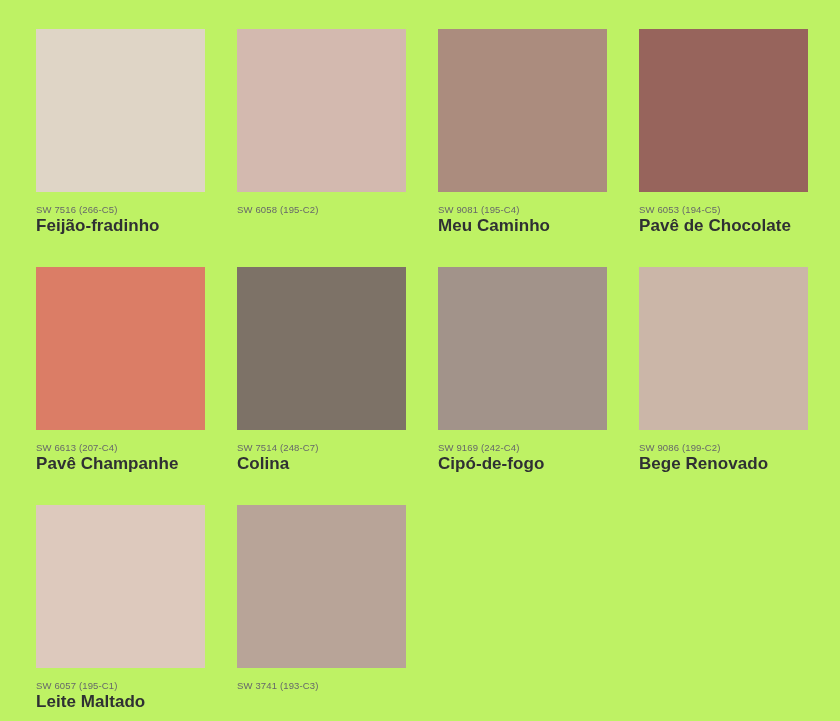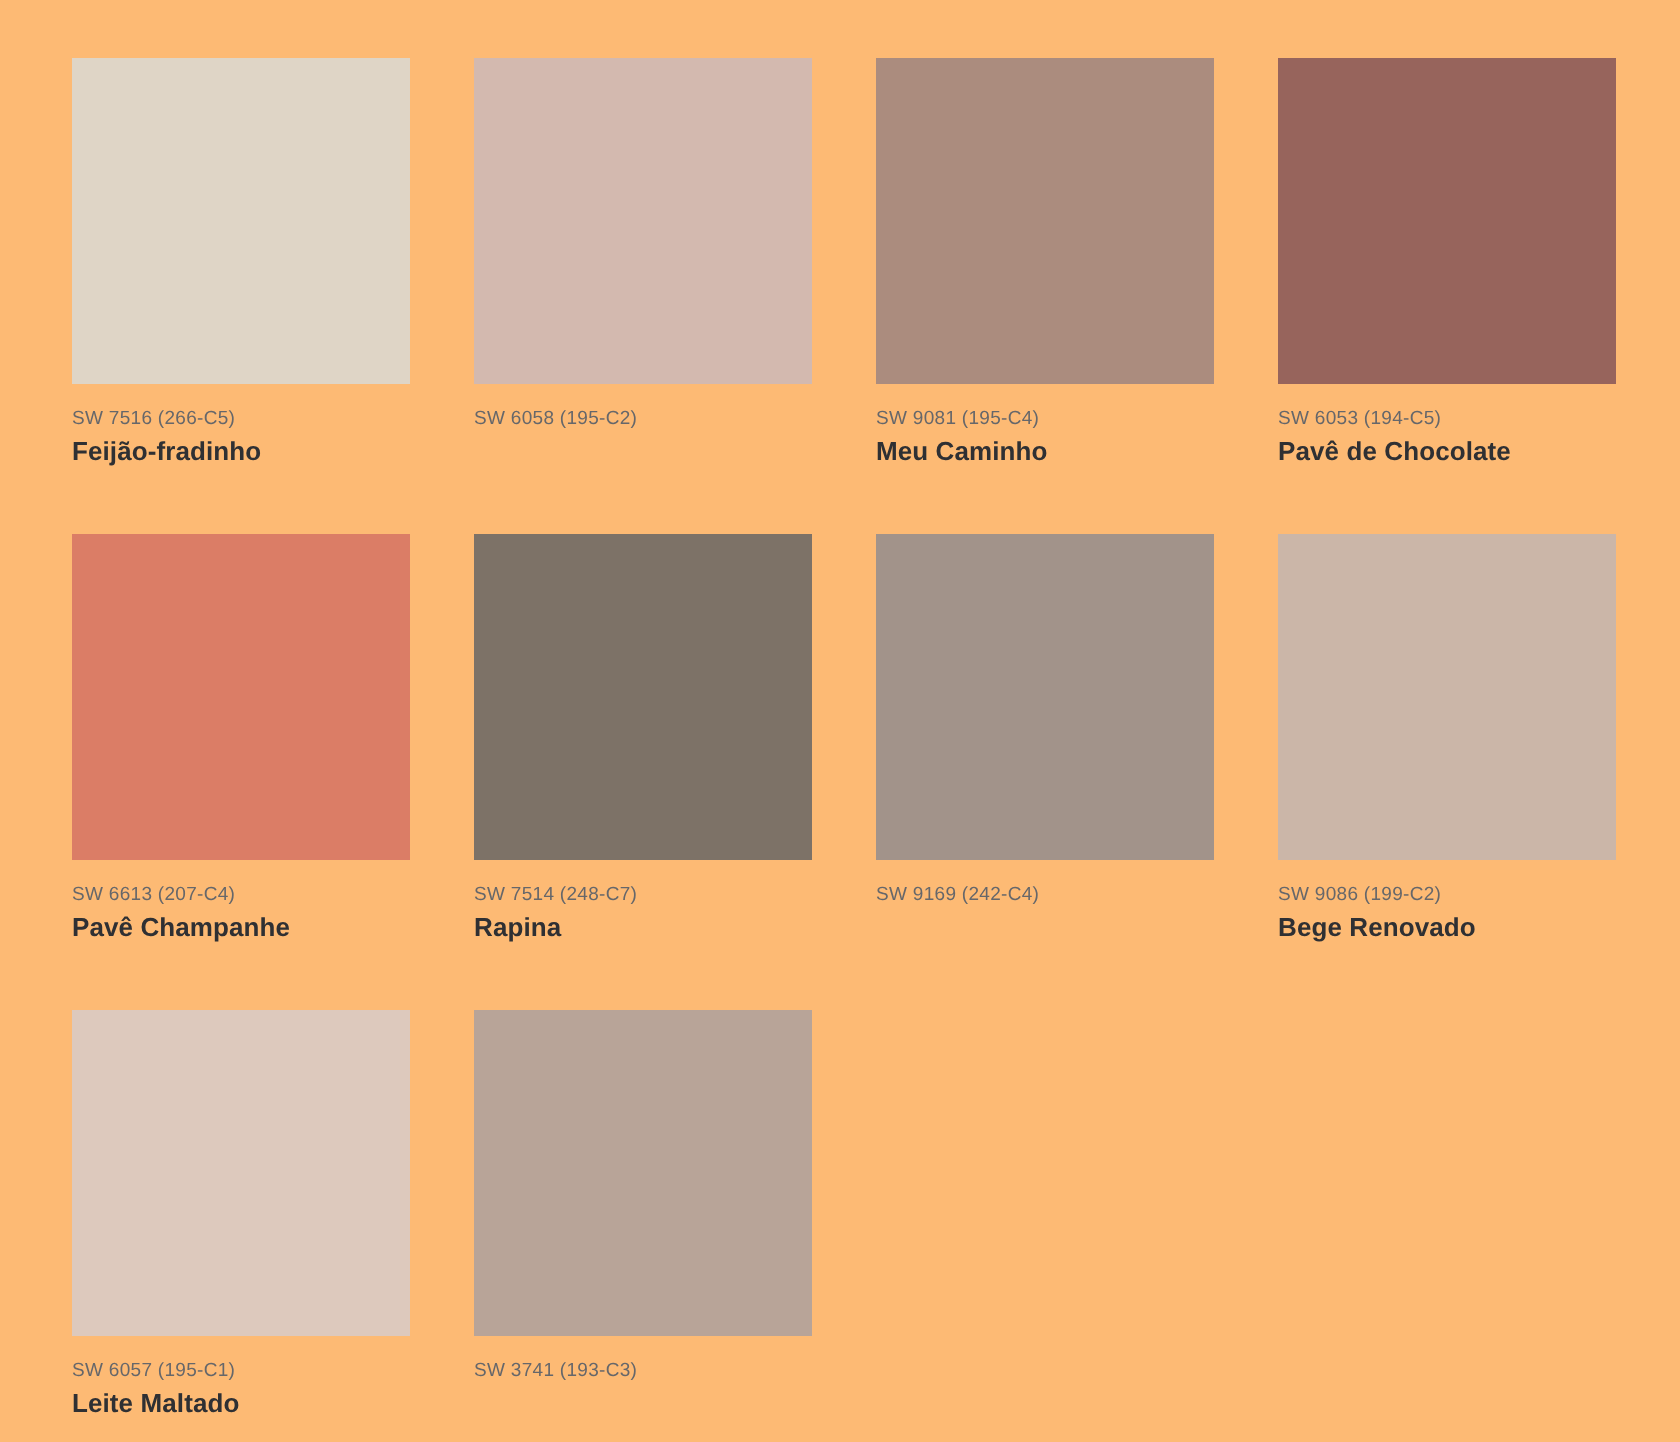"SW 7516 (266-C5)" .palette-page { background: #fdba74 -> #bef264 }
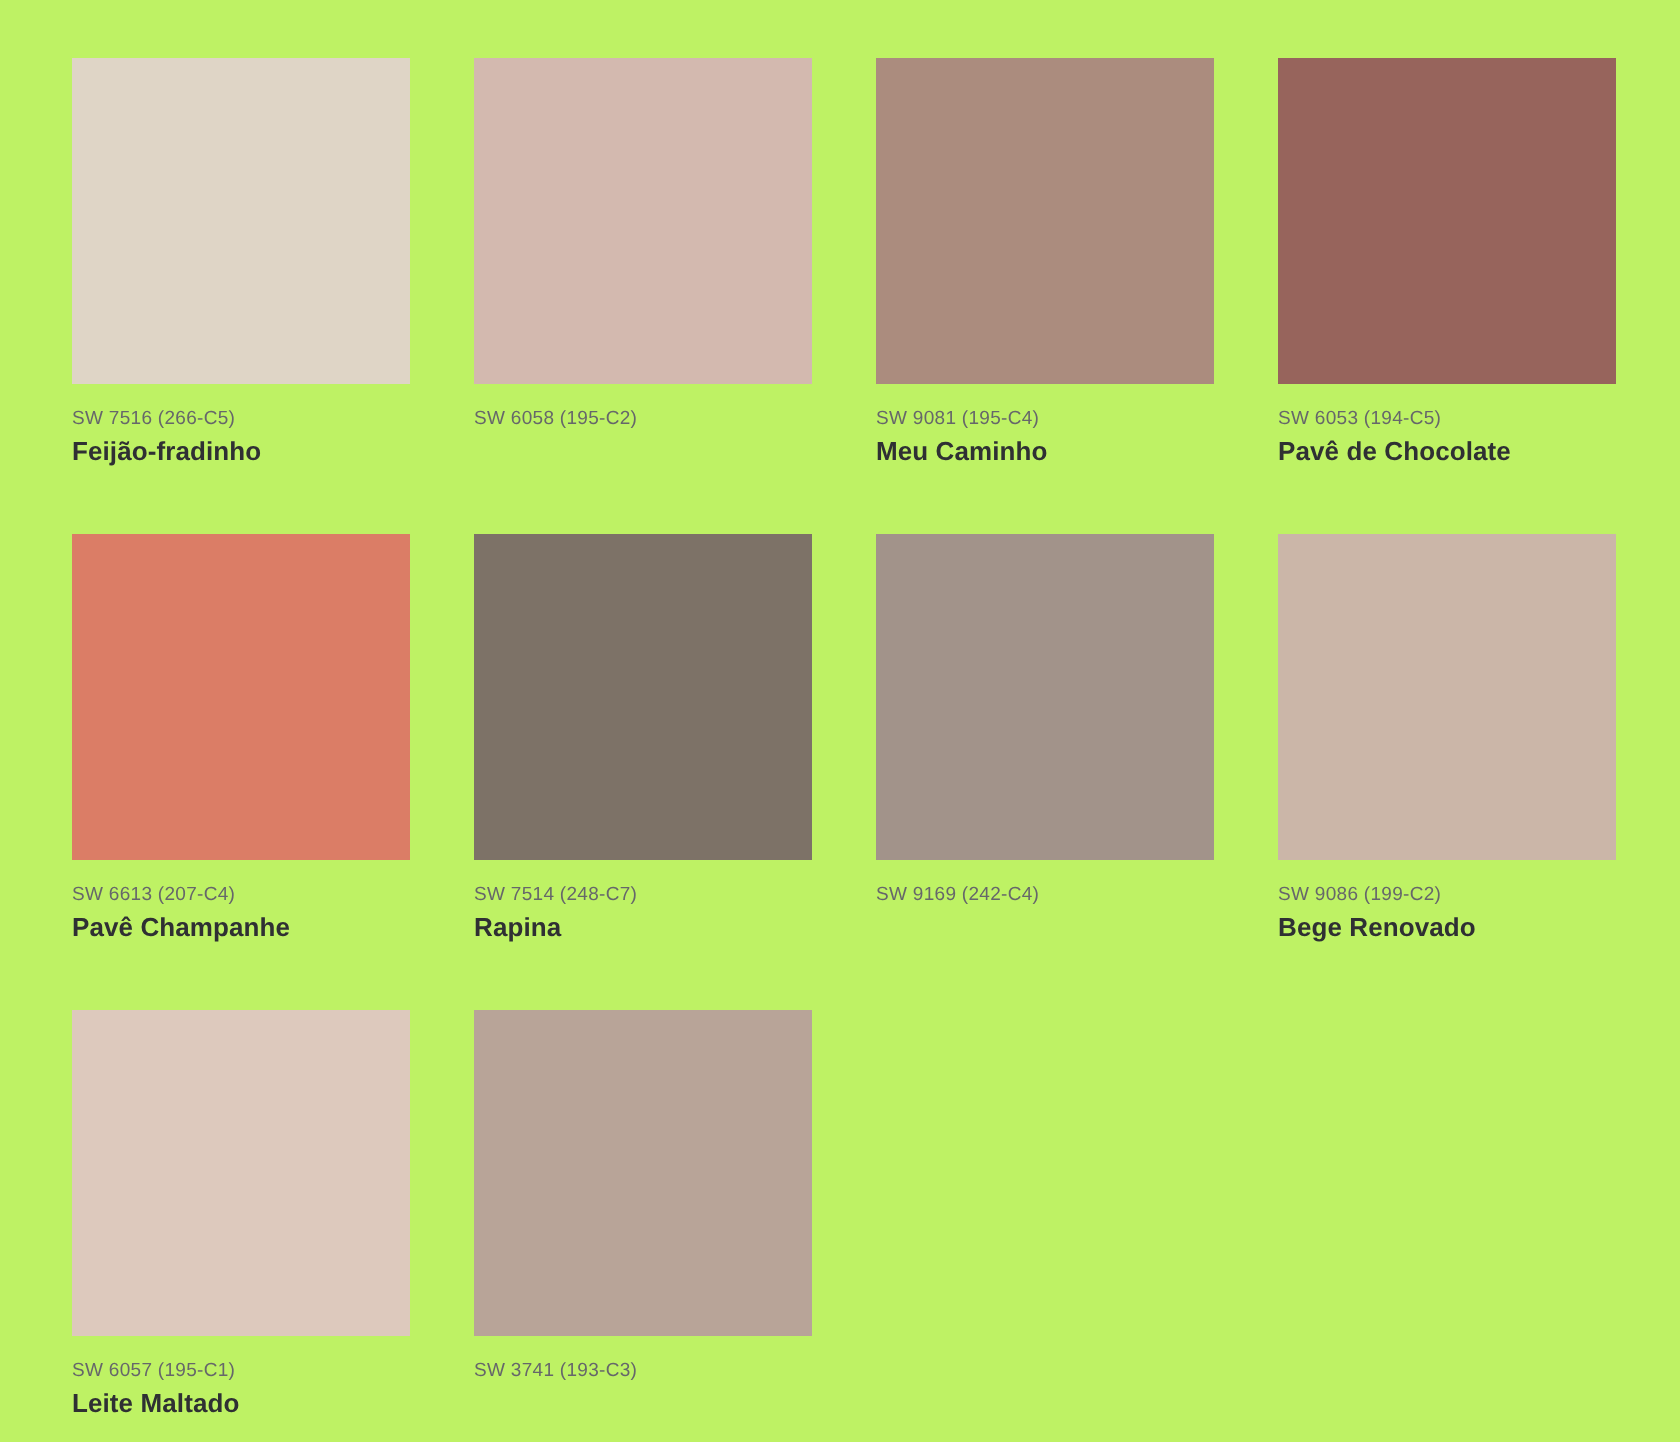"Feijão-fradinho" .swatch-name { font-size: 13px -> 17px }
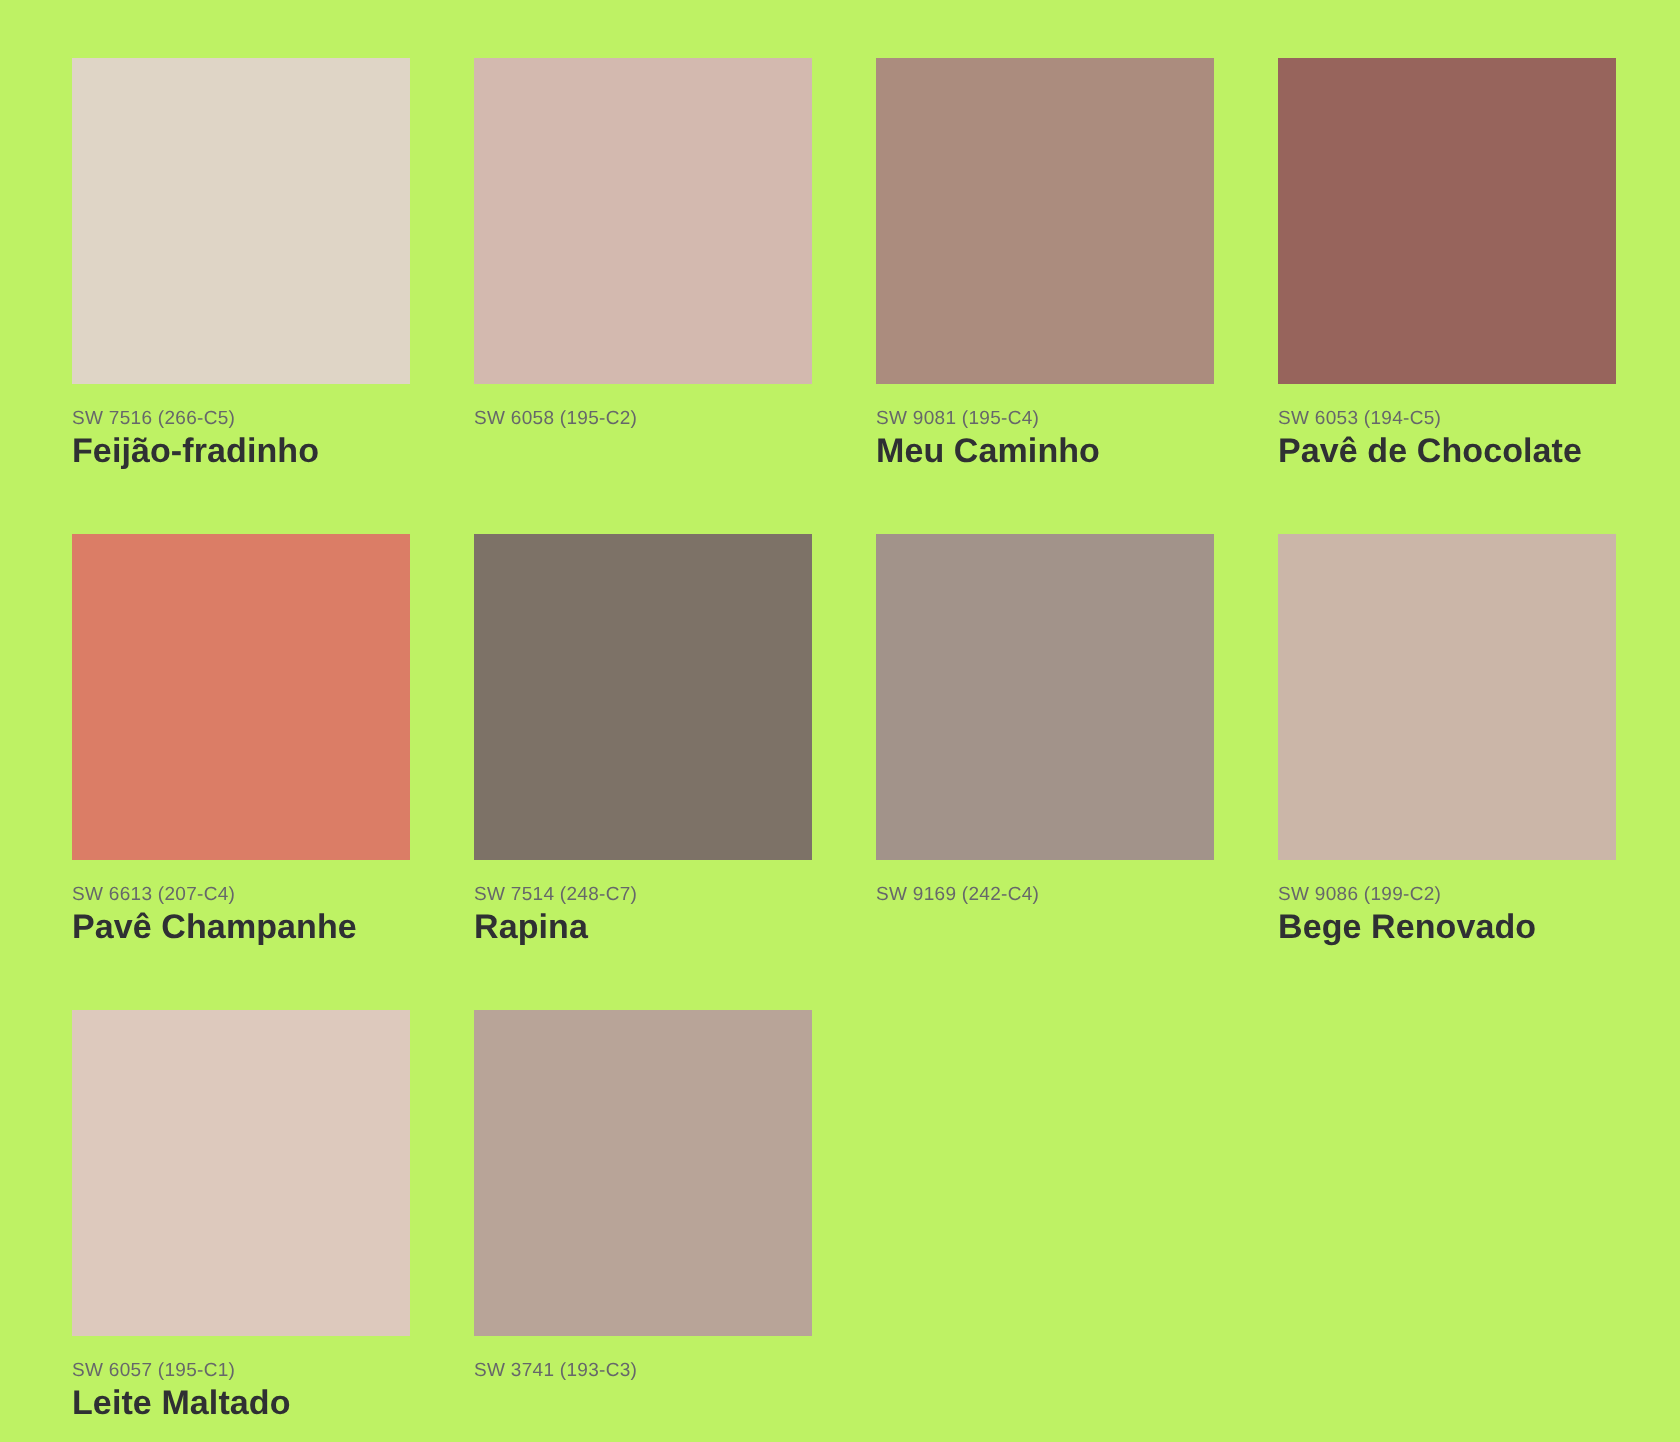"Rapina" div.swatch-name { text: Rapina -> Colina }
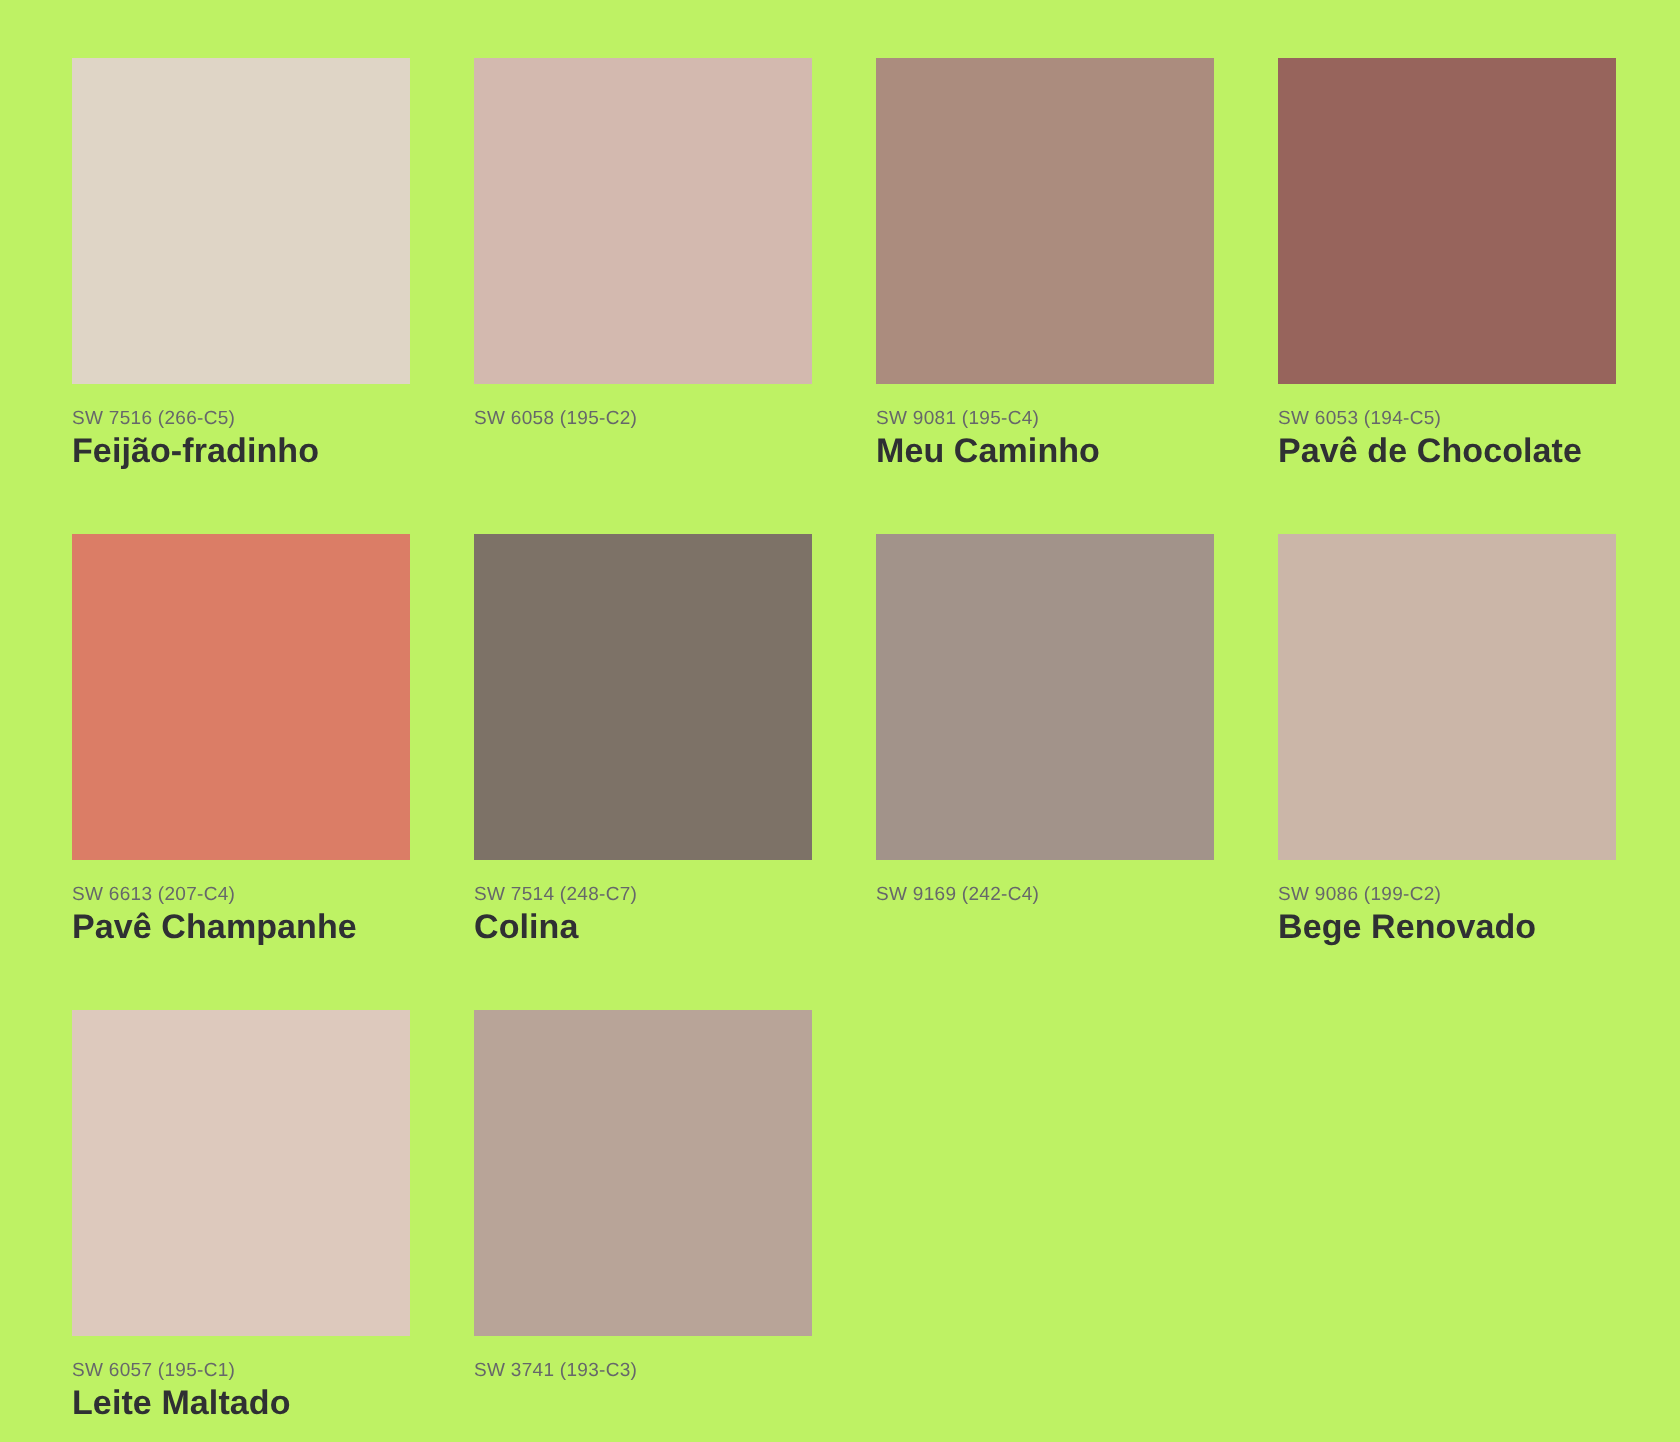"Cipó-de-fogo" div.swatch-name { html: none -> <div>Cipó-de-fogo</div> }
